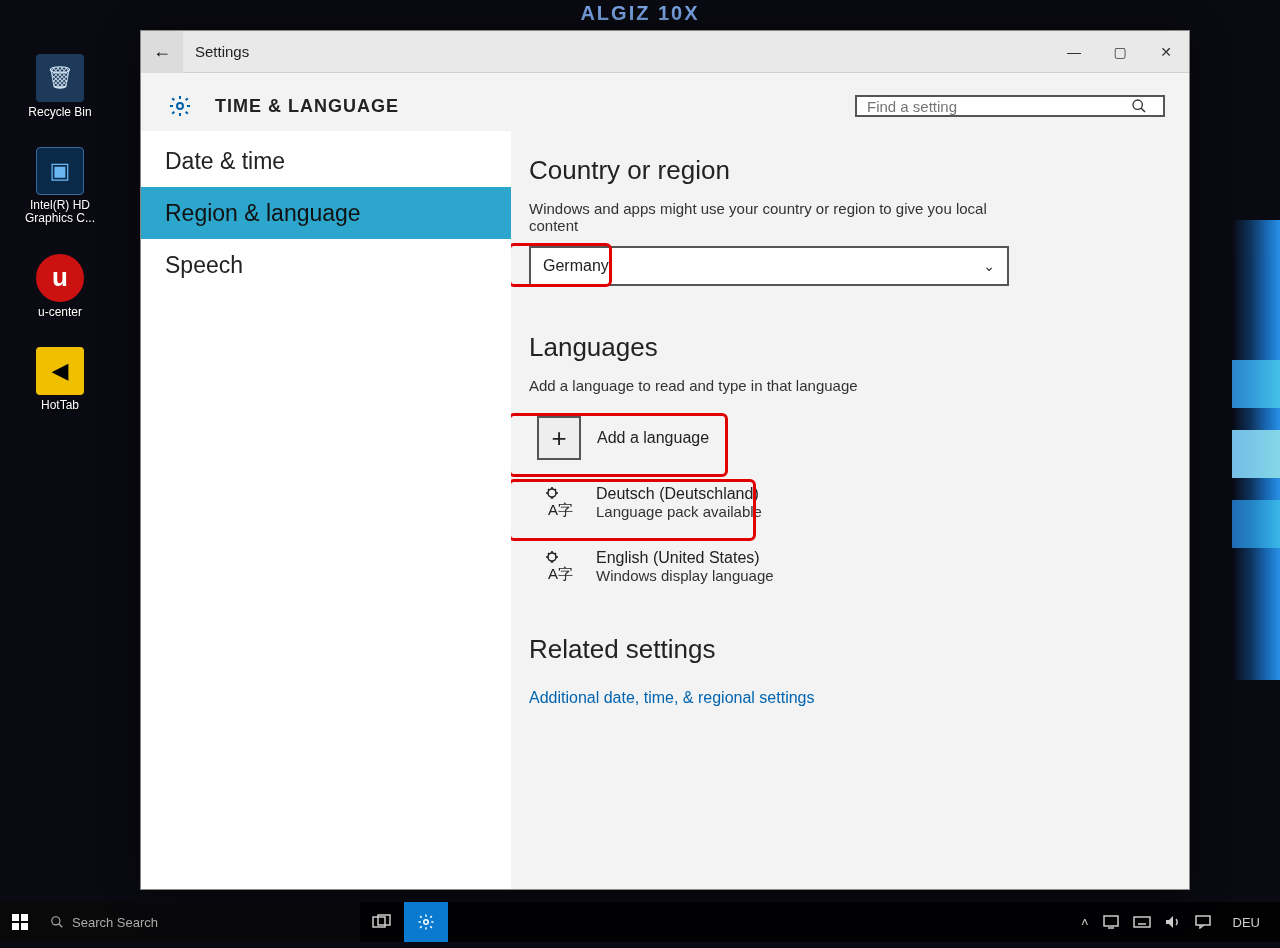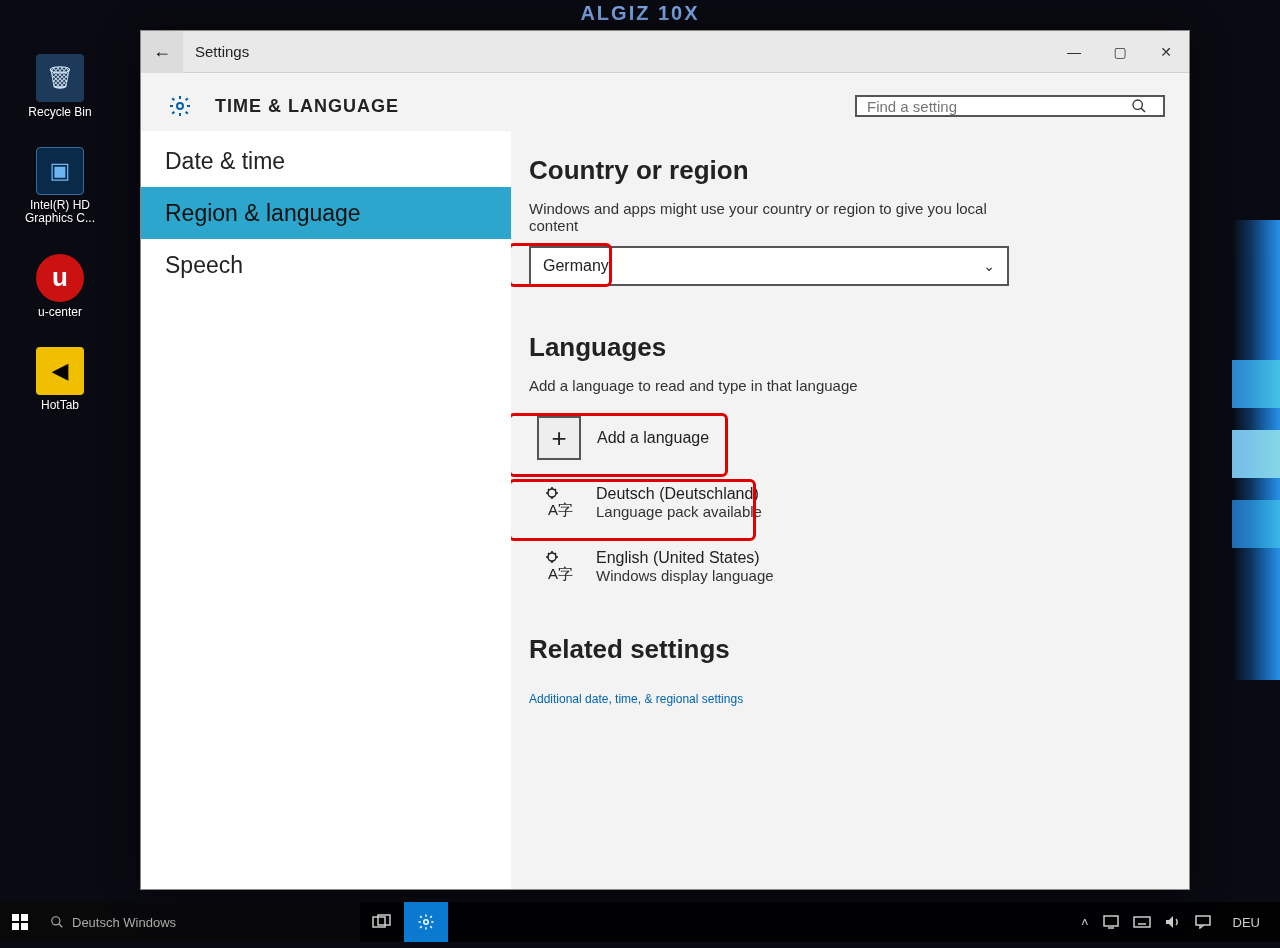"Country or region" .content h2 { font-weight: 700 -> 400 }
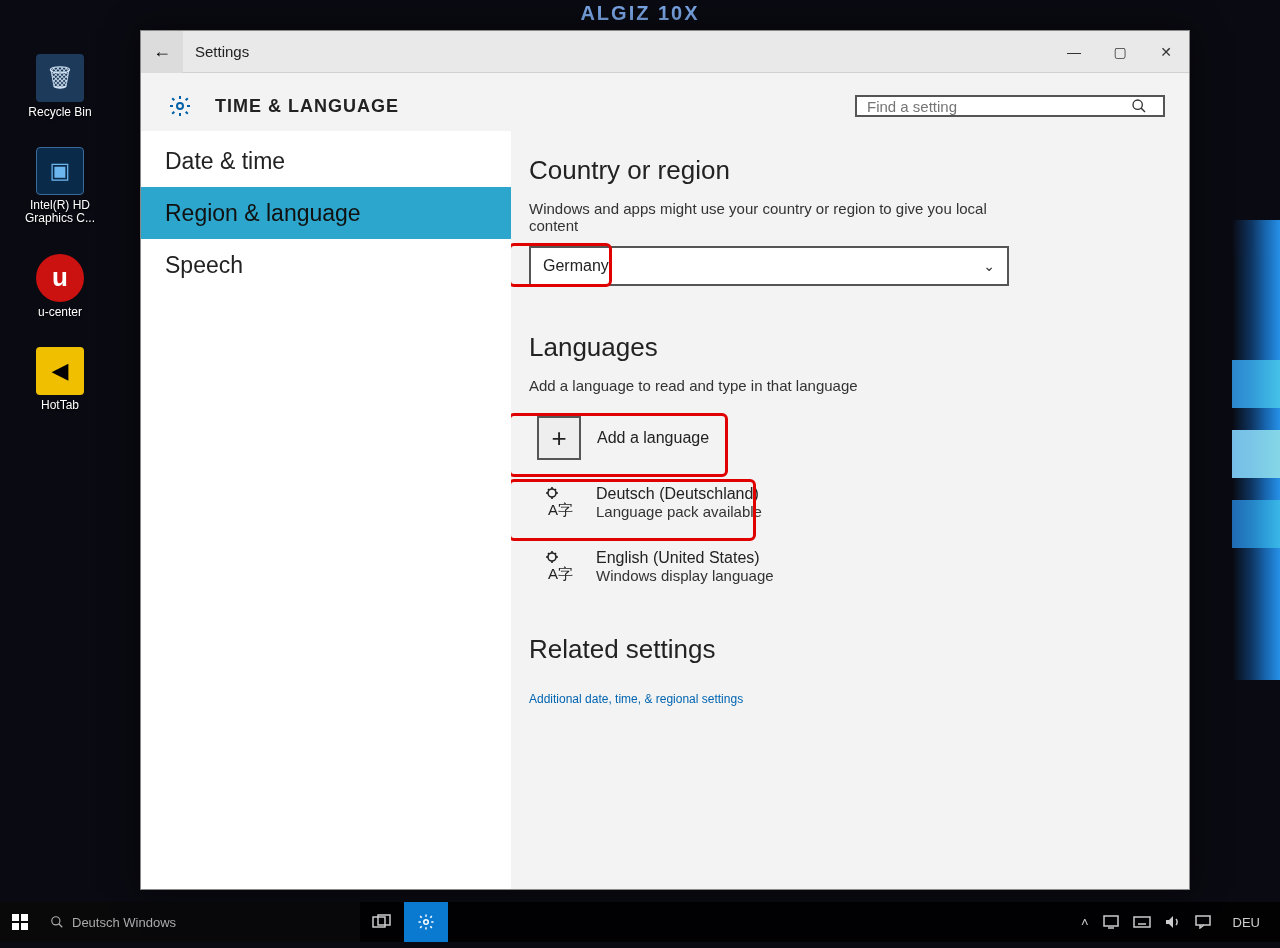"Additional date, time, & regional" .link { font-size: 12px -> 16px }
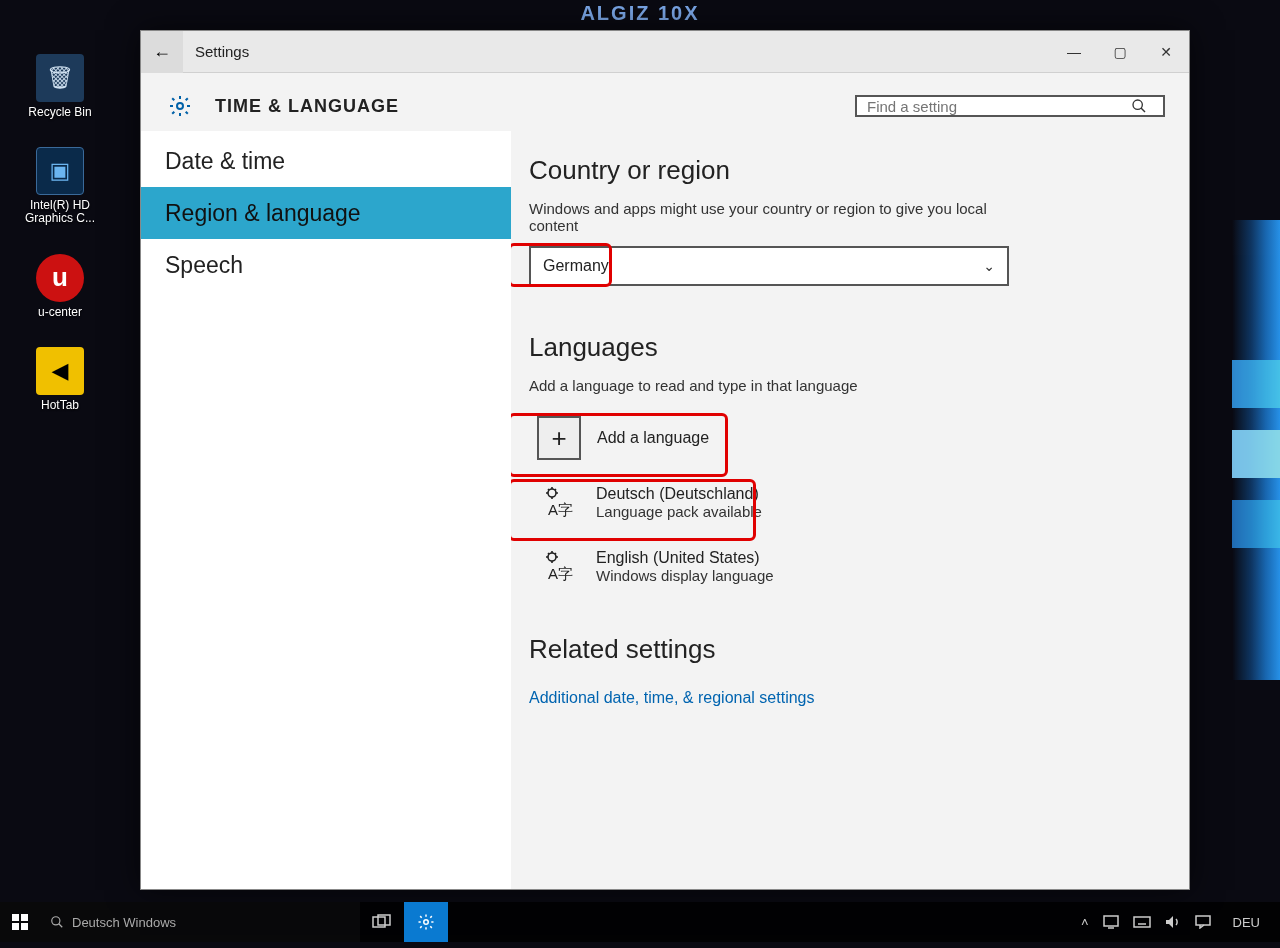"Deutsch Windows" span { text: Deutsch Windows -> Search Search }
